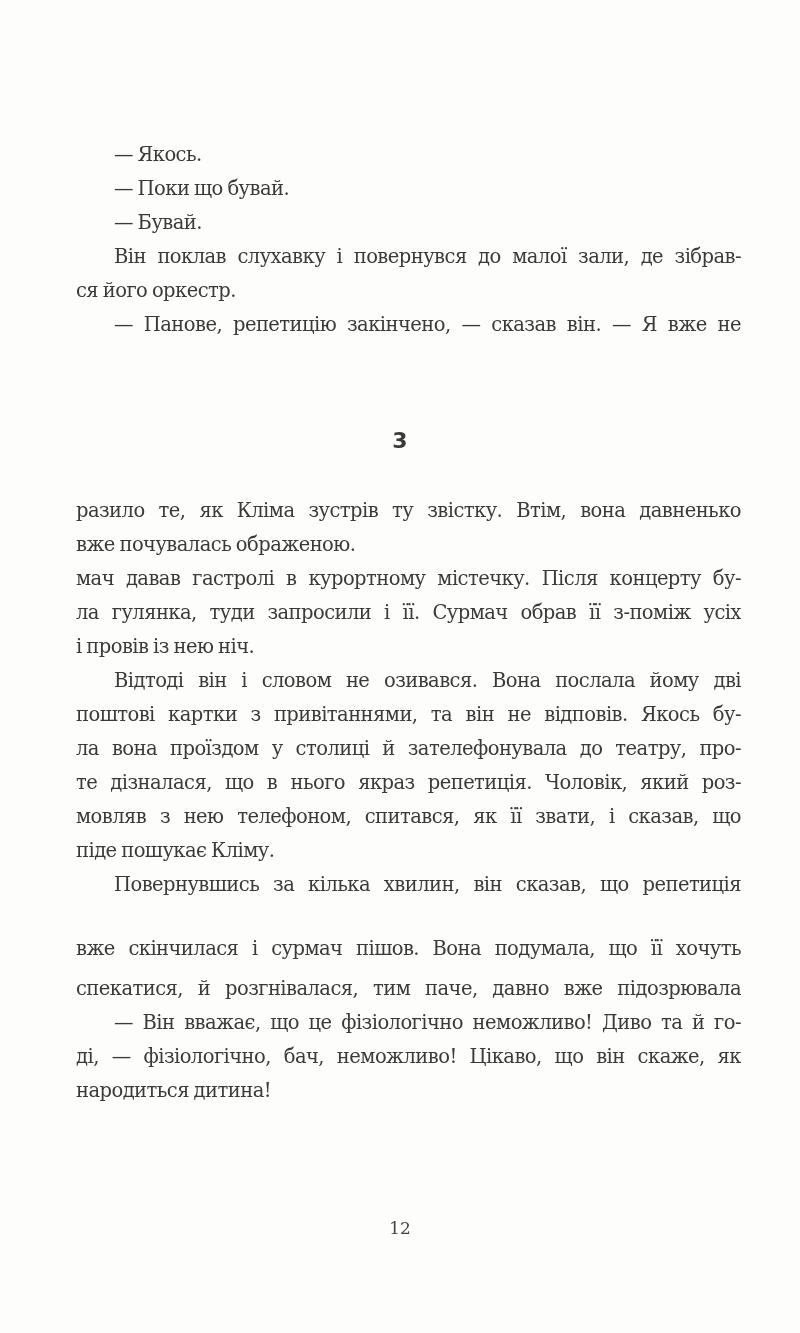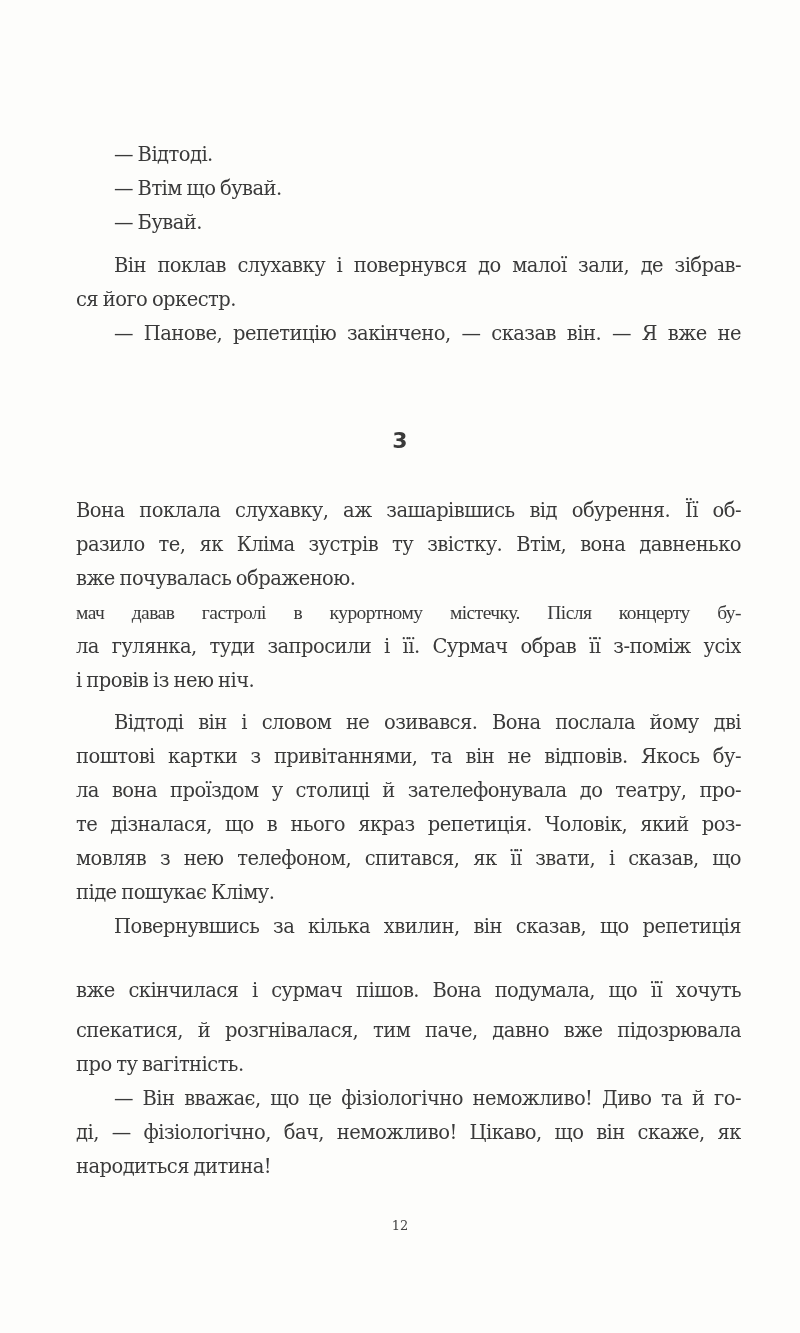"— Відтоді." span { text: Відтоді -> Якось }
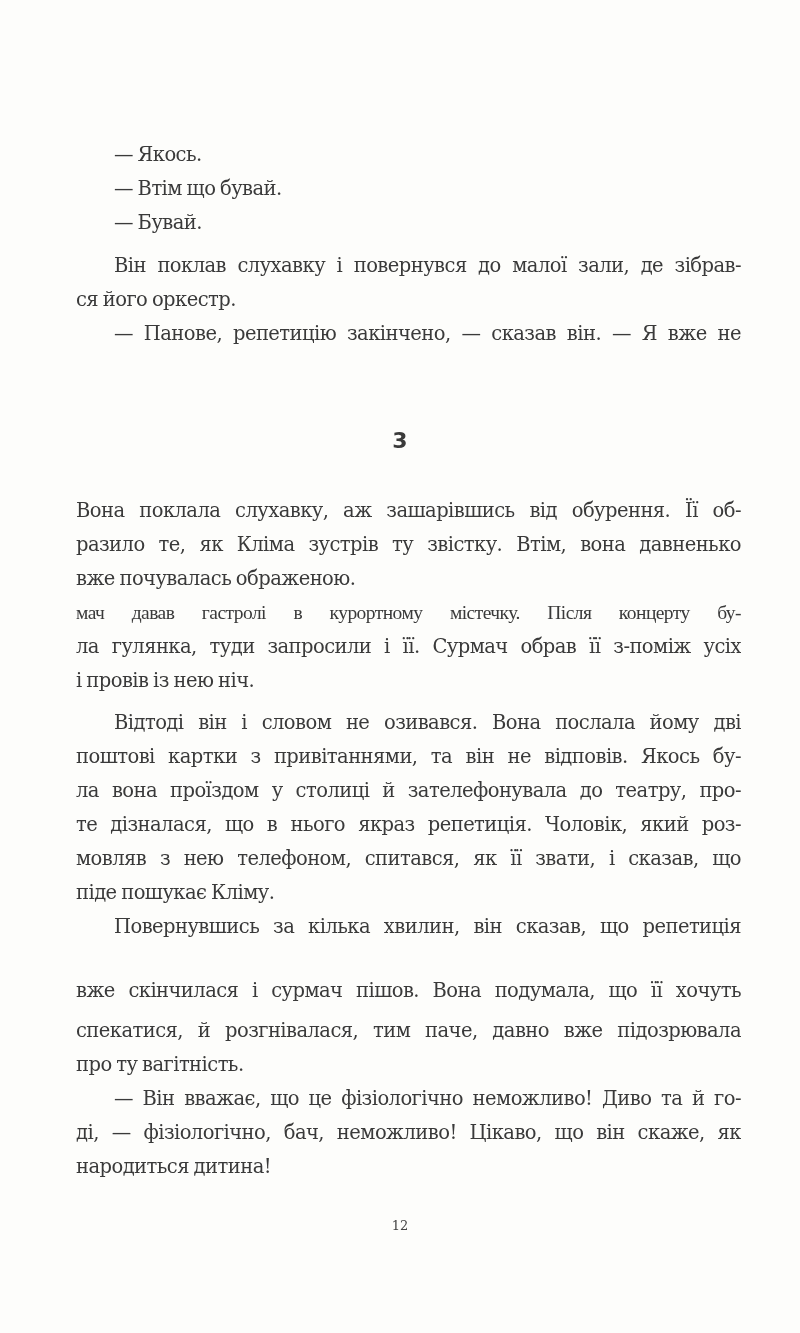"— Втім що бувай." span { text: Втім -> Поки }
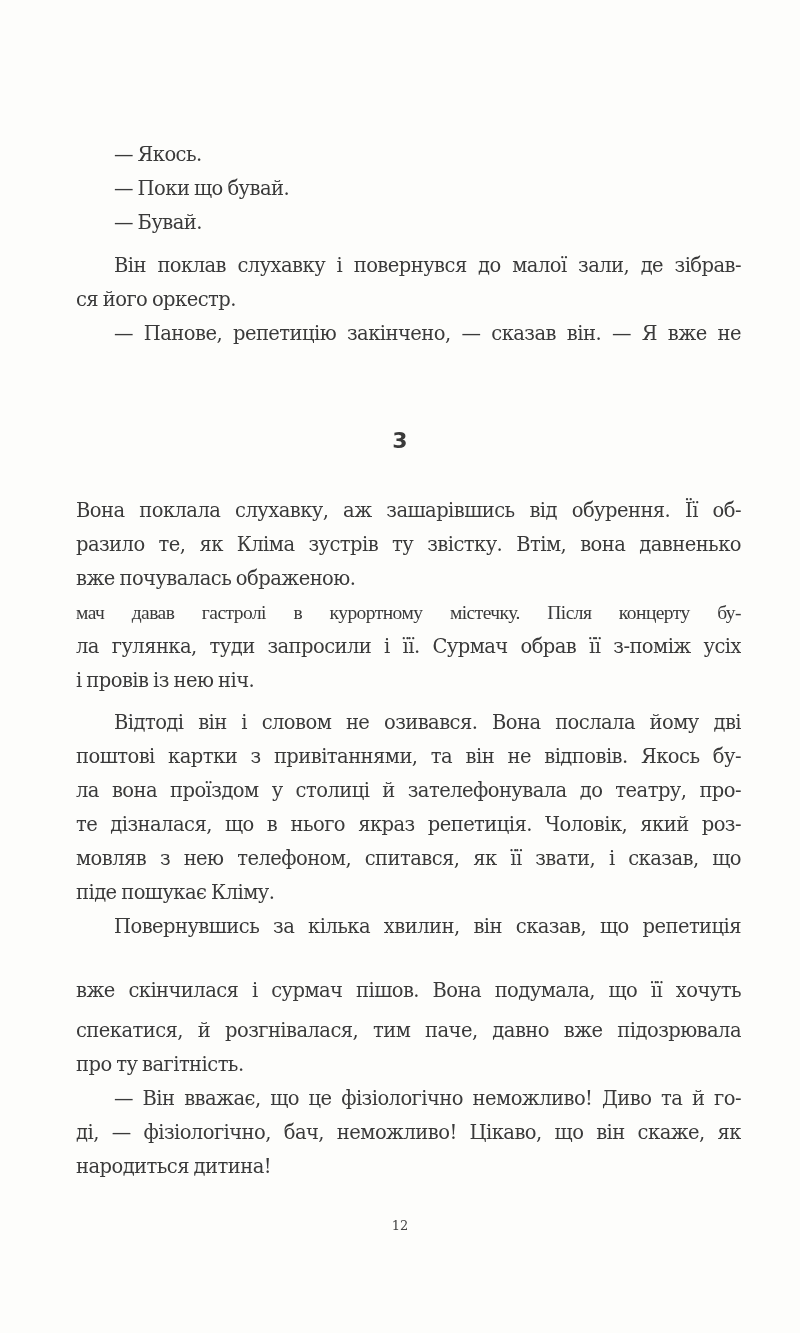"Він поклав слухавку і повернувся" div.line { margin-top: 9px -> none }
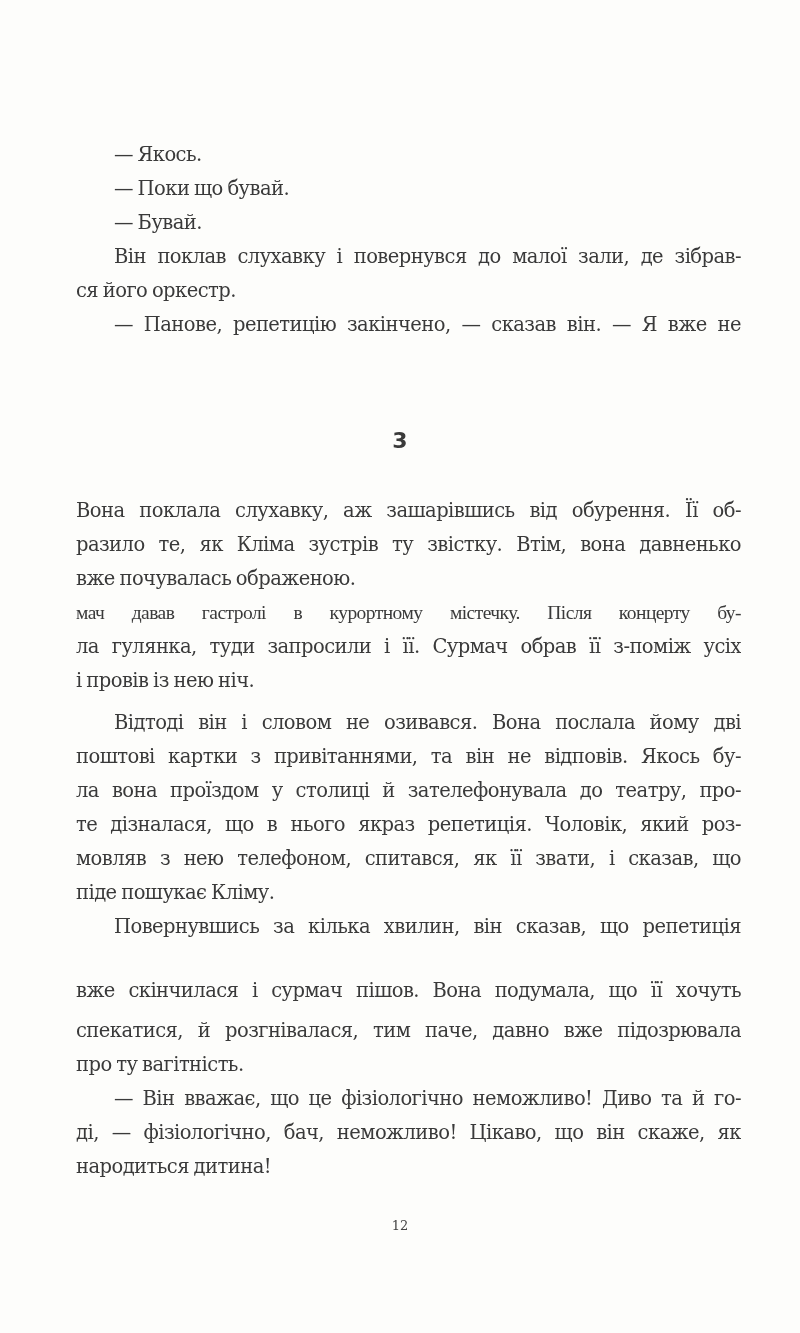"Вона поклала слухавку, аж зашарівшись" div.line { html: <div><span>Вона поклала слухавку, аж зашарівшись від обурення. Її об-</span></div> -> none }
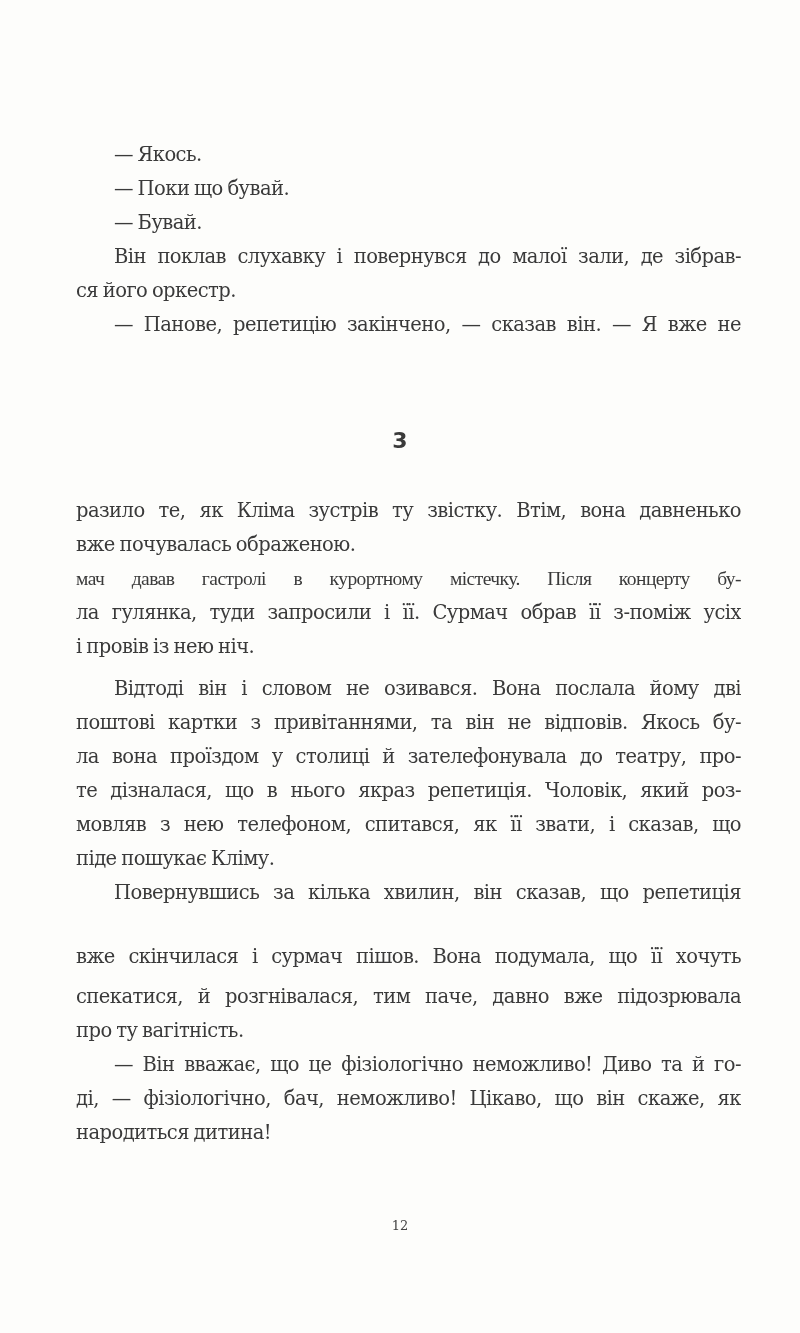"мач давав гастролі в курортному" span { font-family: Liberation Serif, serif -> none }
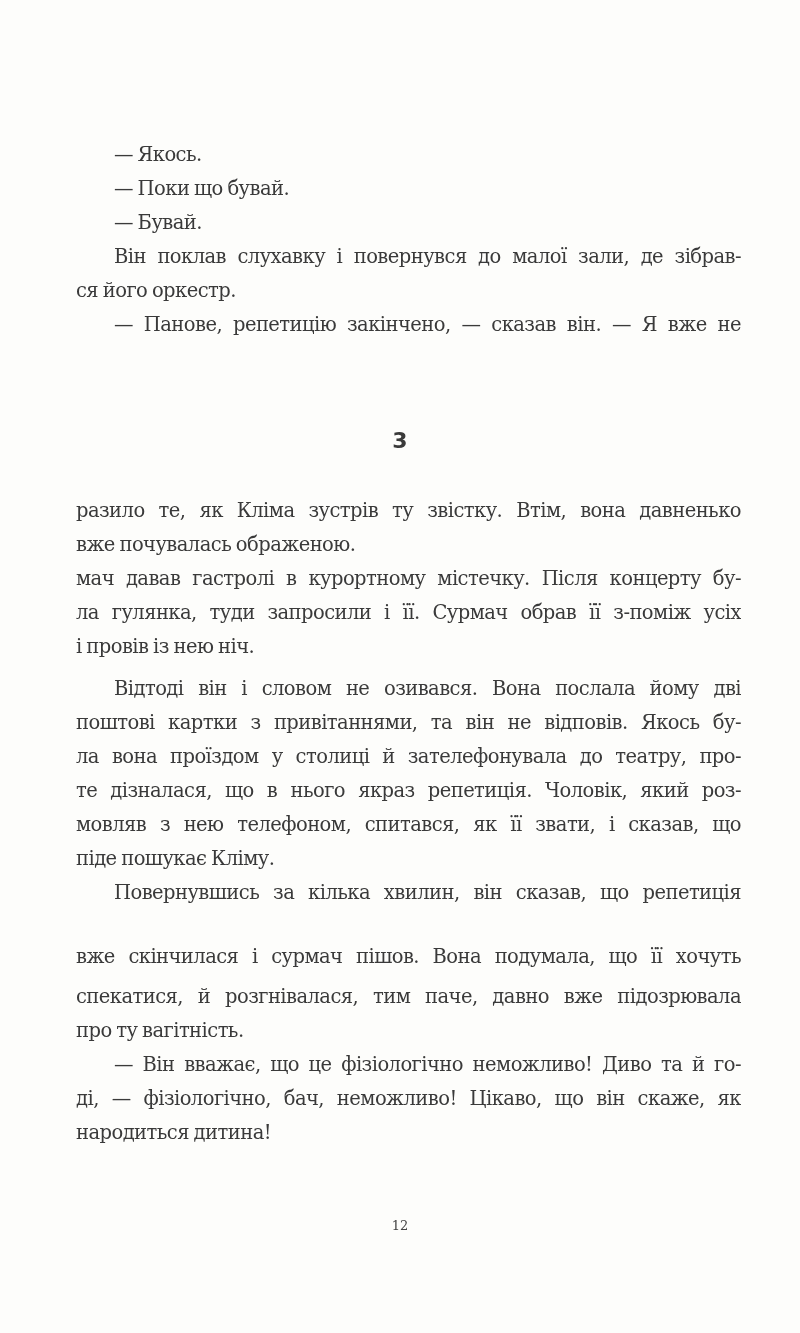"Відтоді він і словом не" div.line { margin-top: 8px -> none }
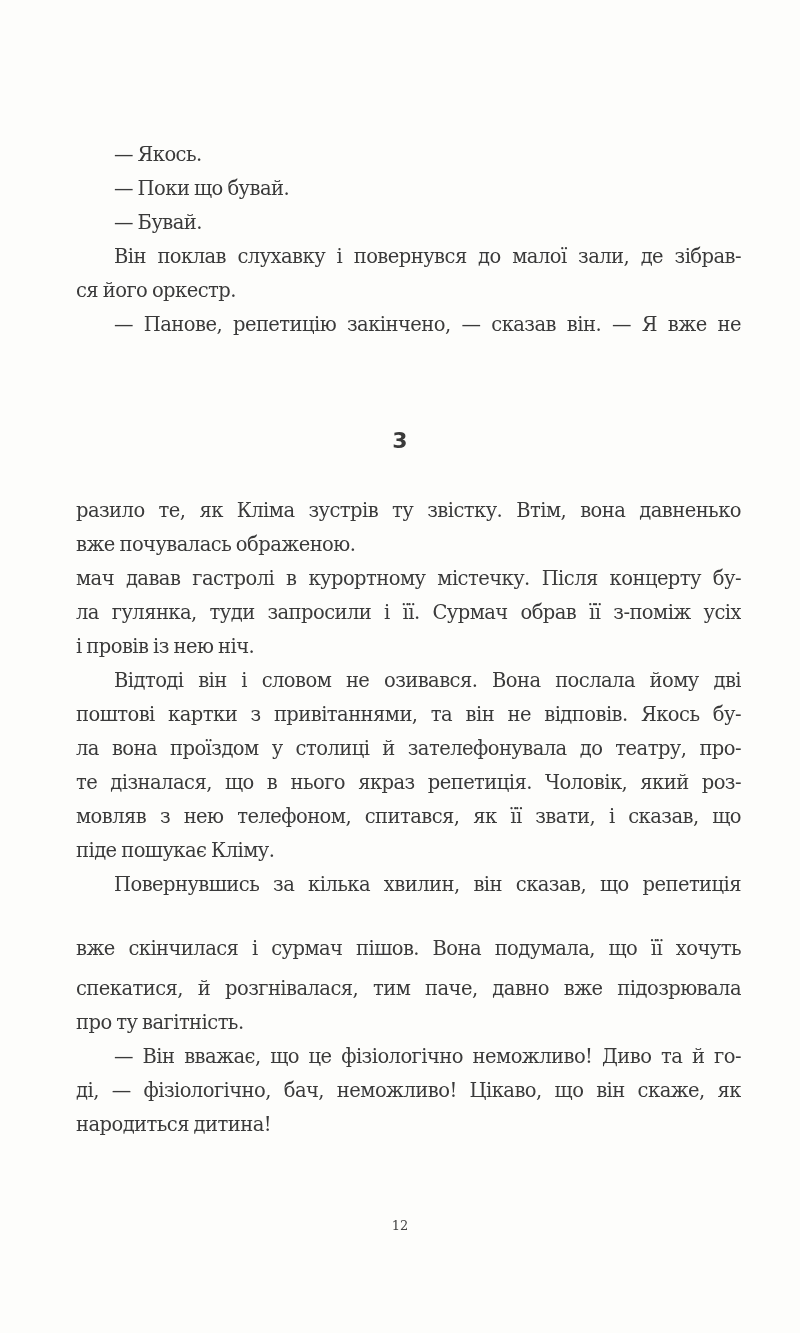"про ту вагітність." div.line { html: <div><span>про ту вагітність.</span></div> -> none }
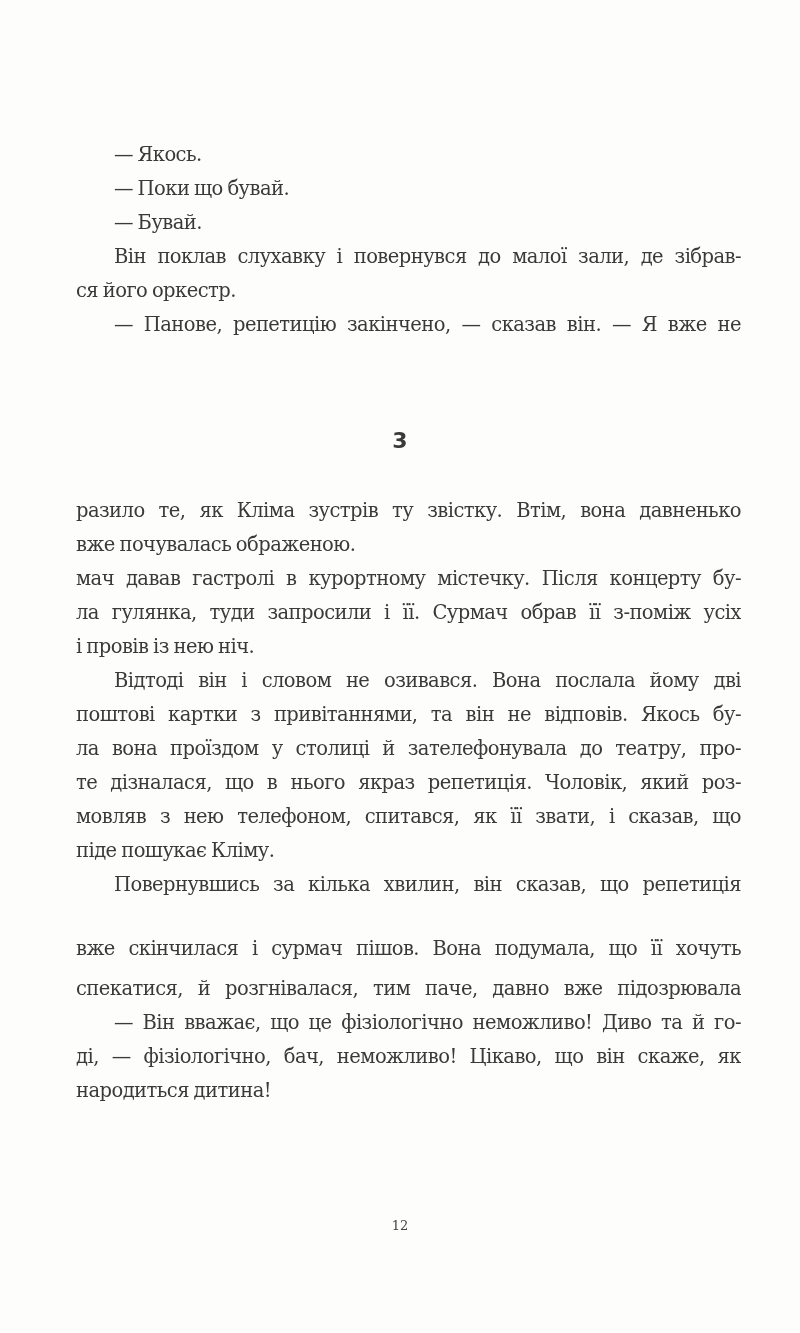"12" .page-number { font-size: 13px -> 17px }
